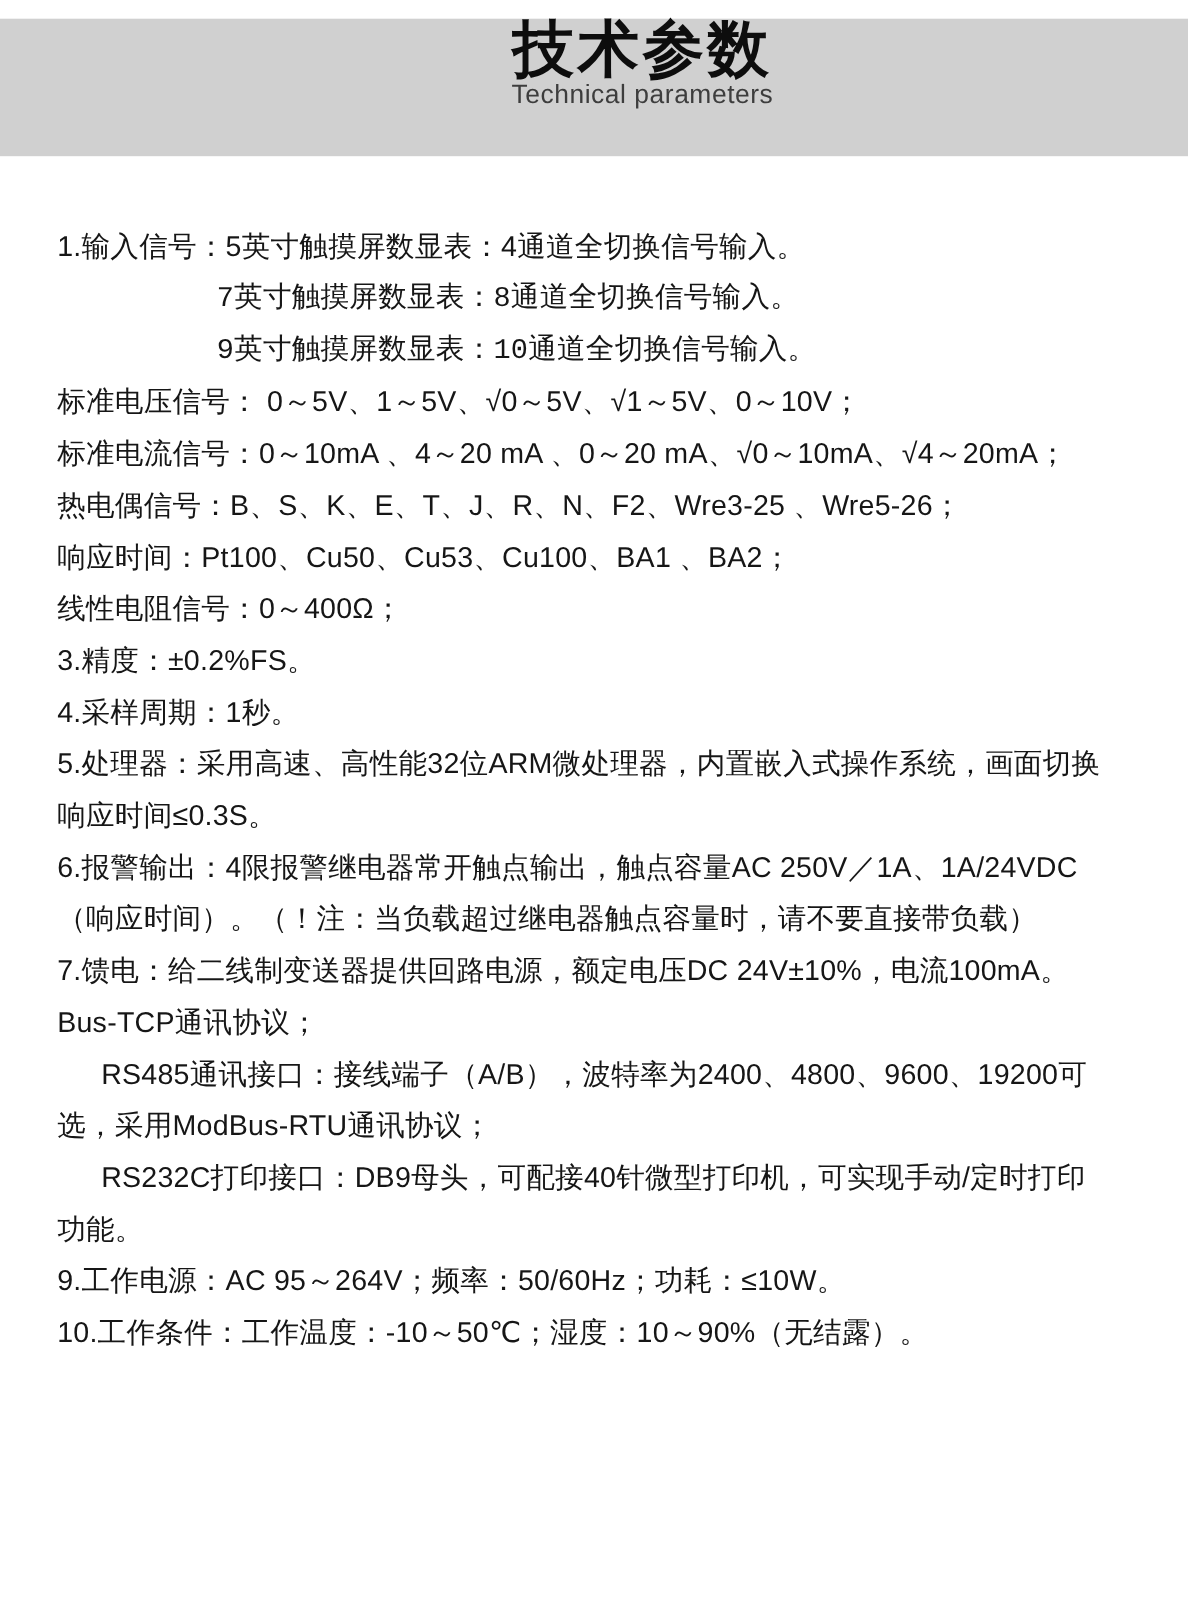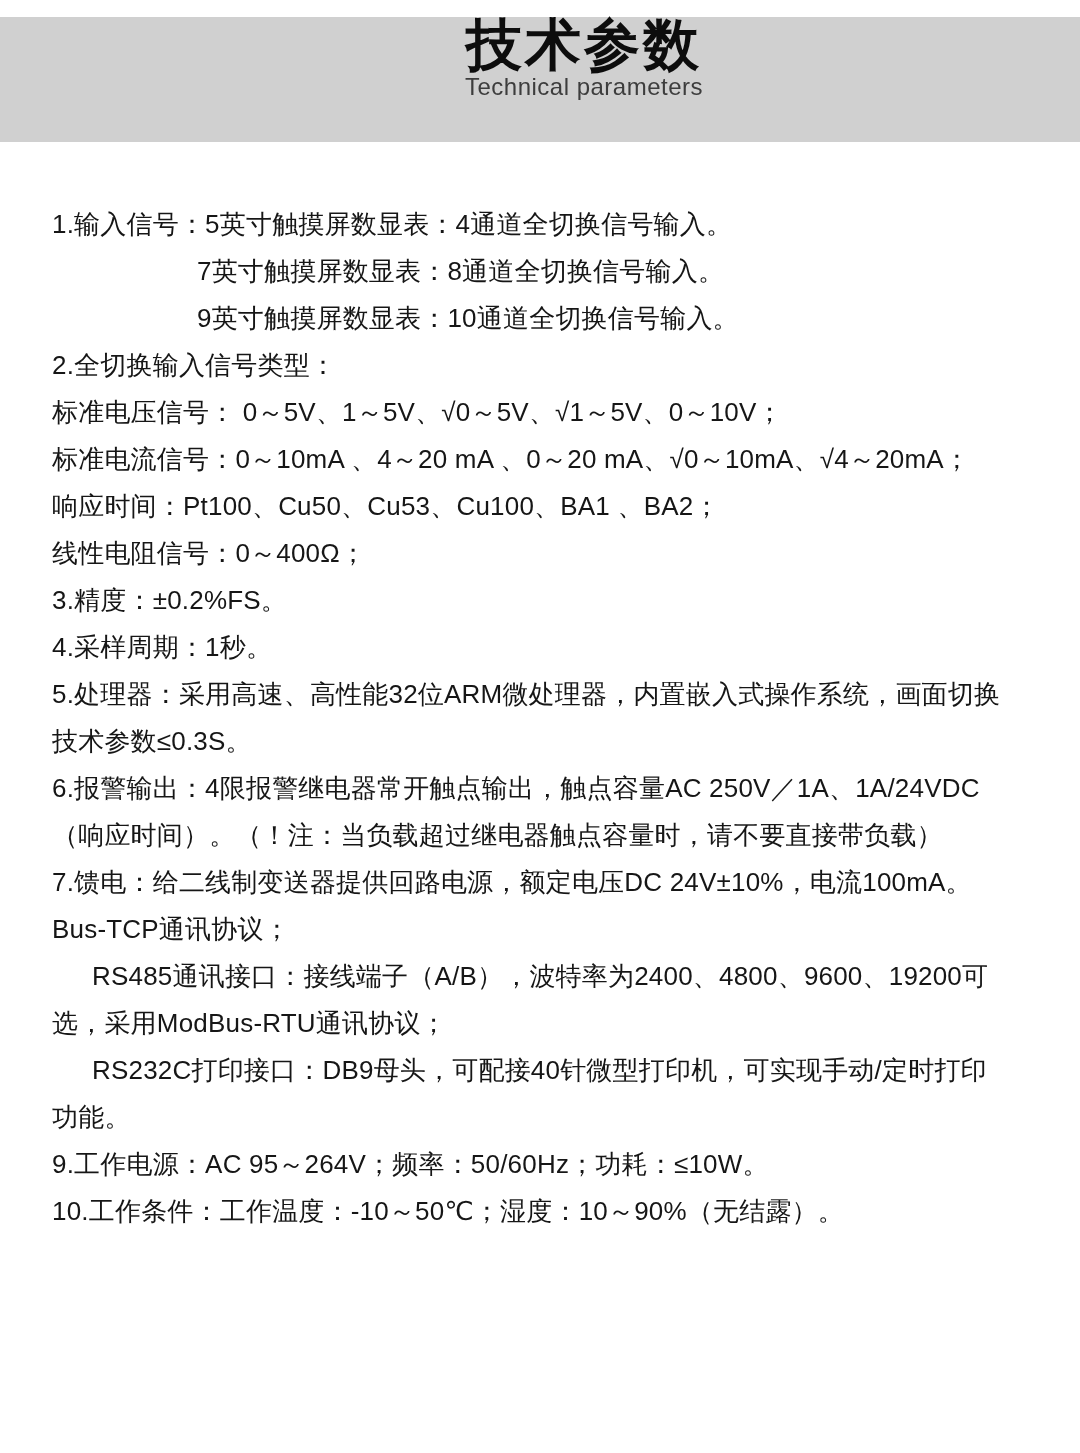"7英寸触摸屏数显表：8通道全切换信号输入。" .indent-1 { font-family: none -> Liberation Mono, monospace }
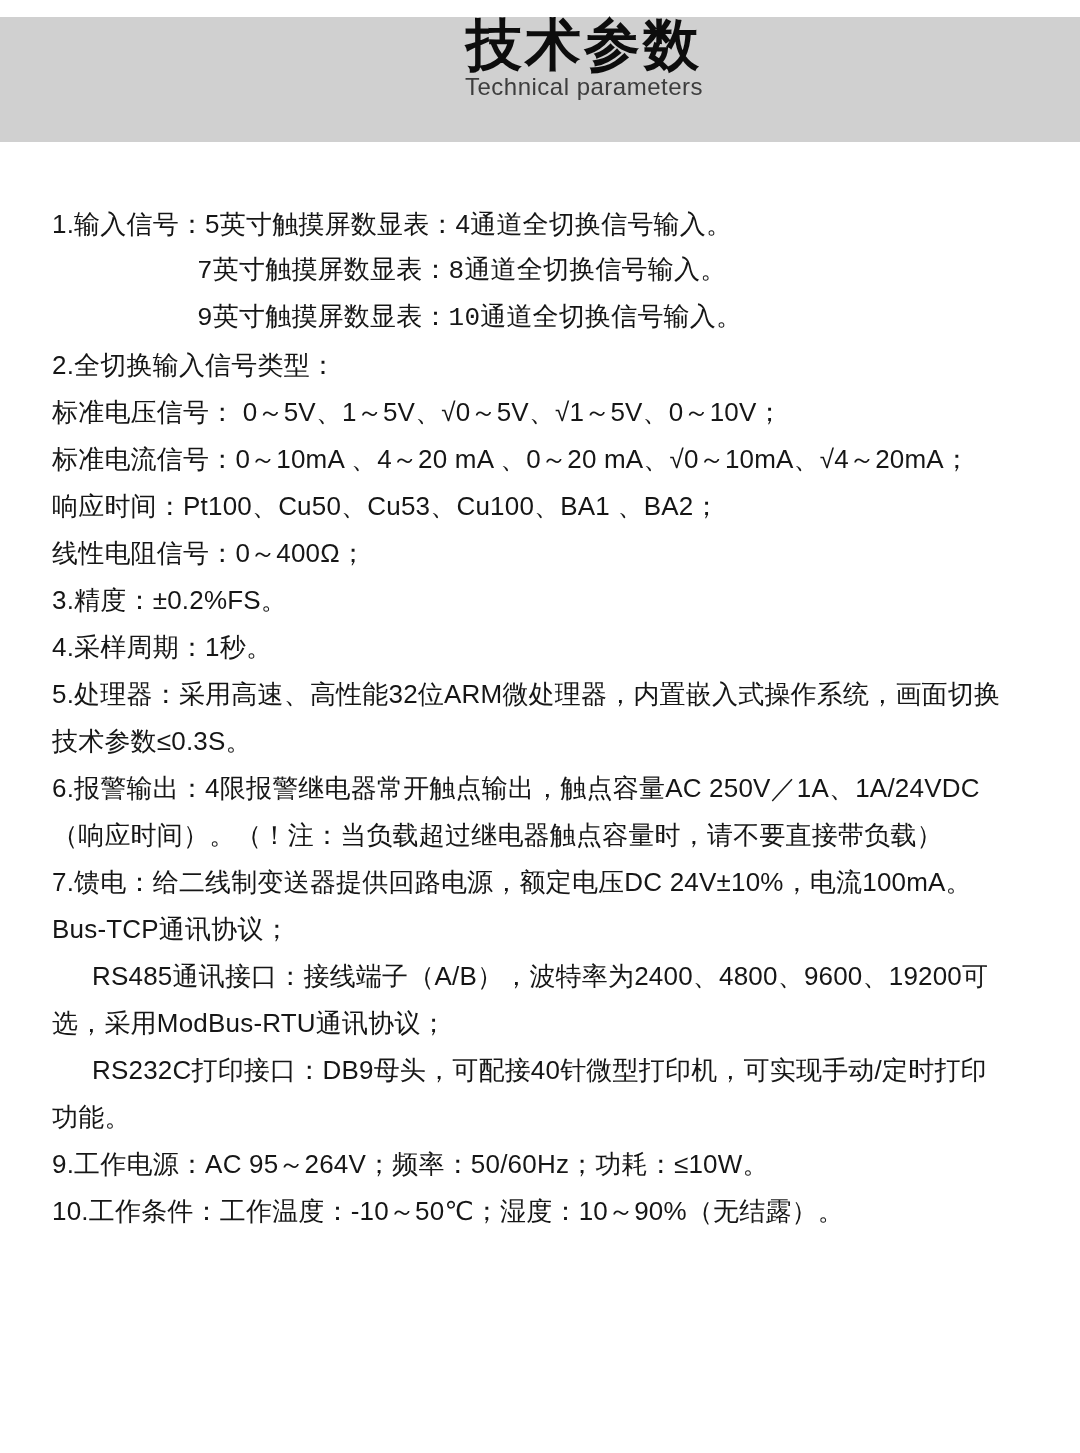"2.全切换输入信号类型：" div.line { html: <div>2.全切换输入信号类型：</div> -> none }
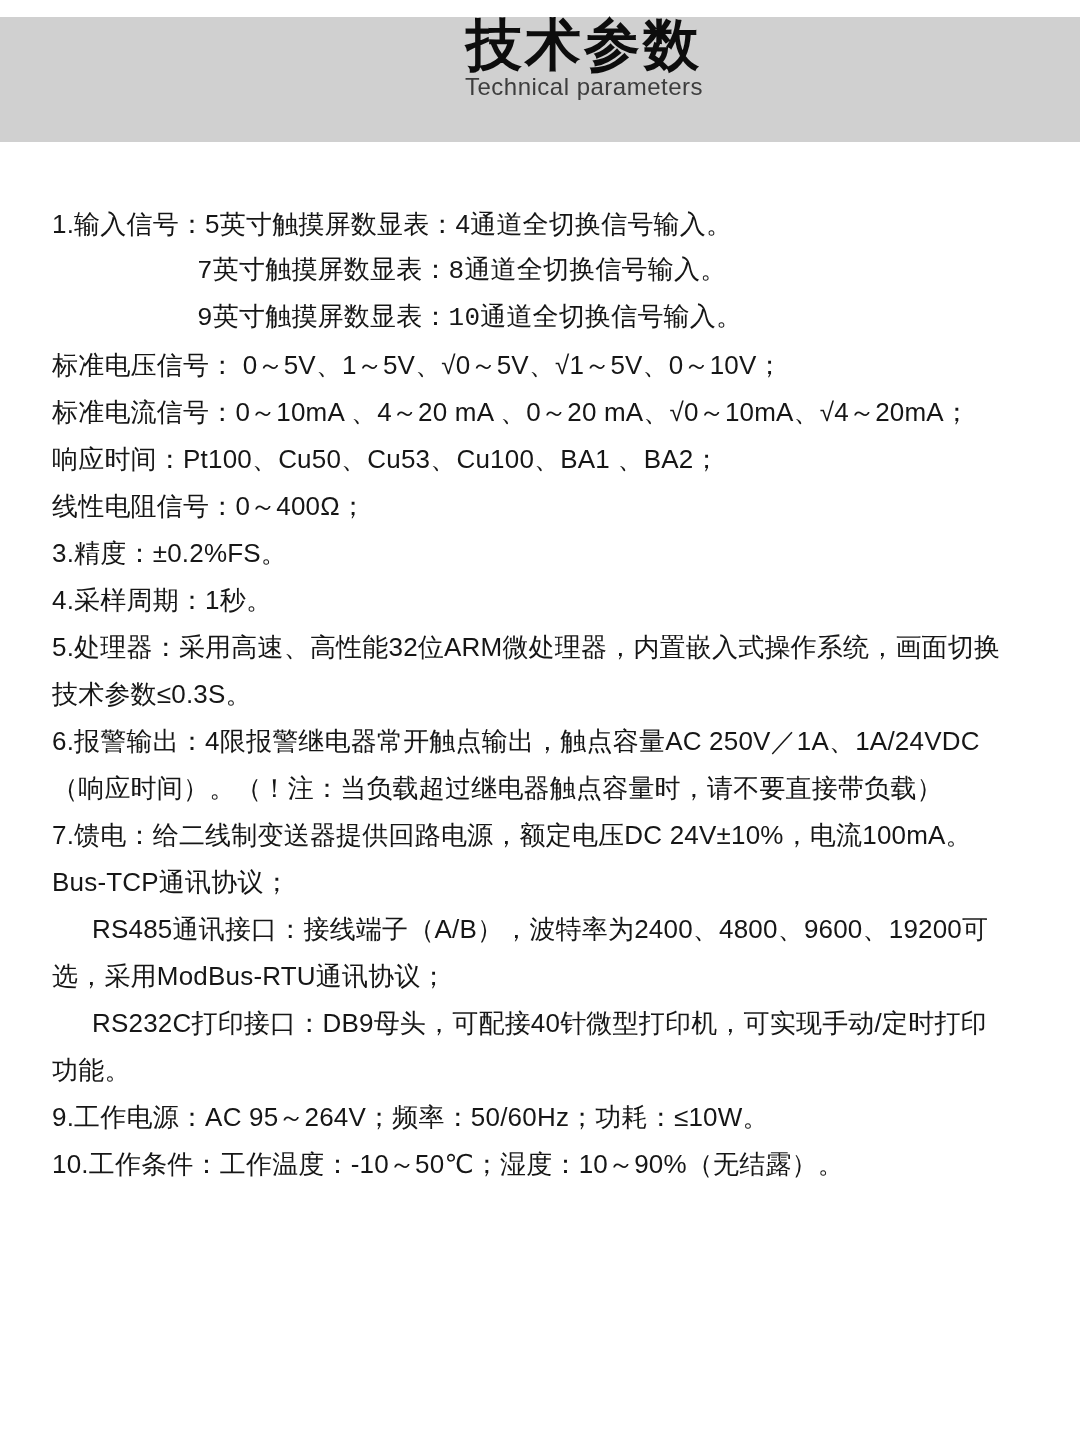"热电偶信号：B、S、K、E、T、J、R、N、F2、Wre3-25" div.line { html: none -> <div>热电偶信号：B、S、K、E、T、J、R、N、F2、Wre3-25 、Wre5-26；</div> }
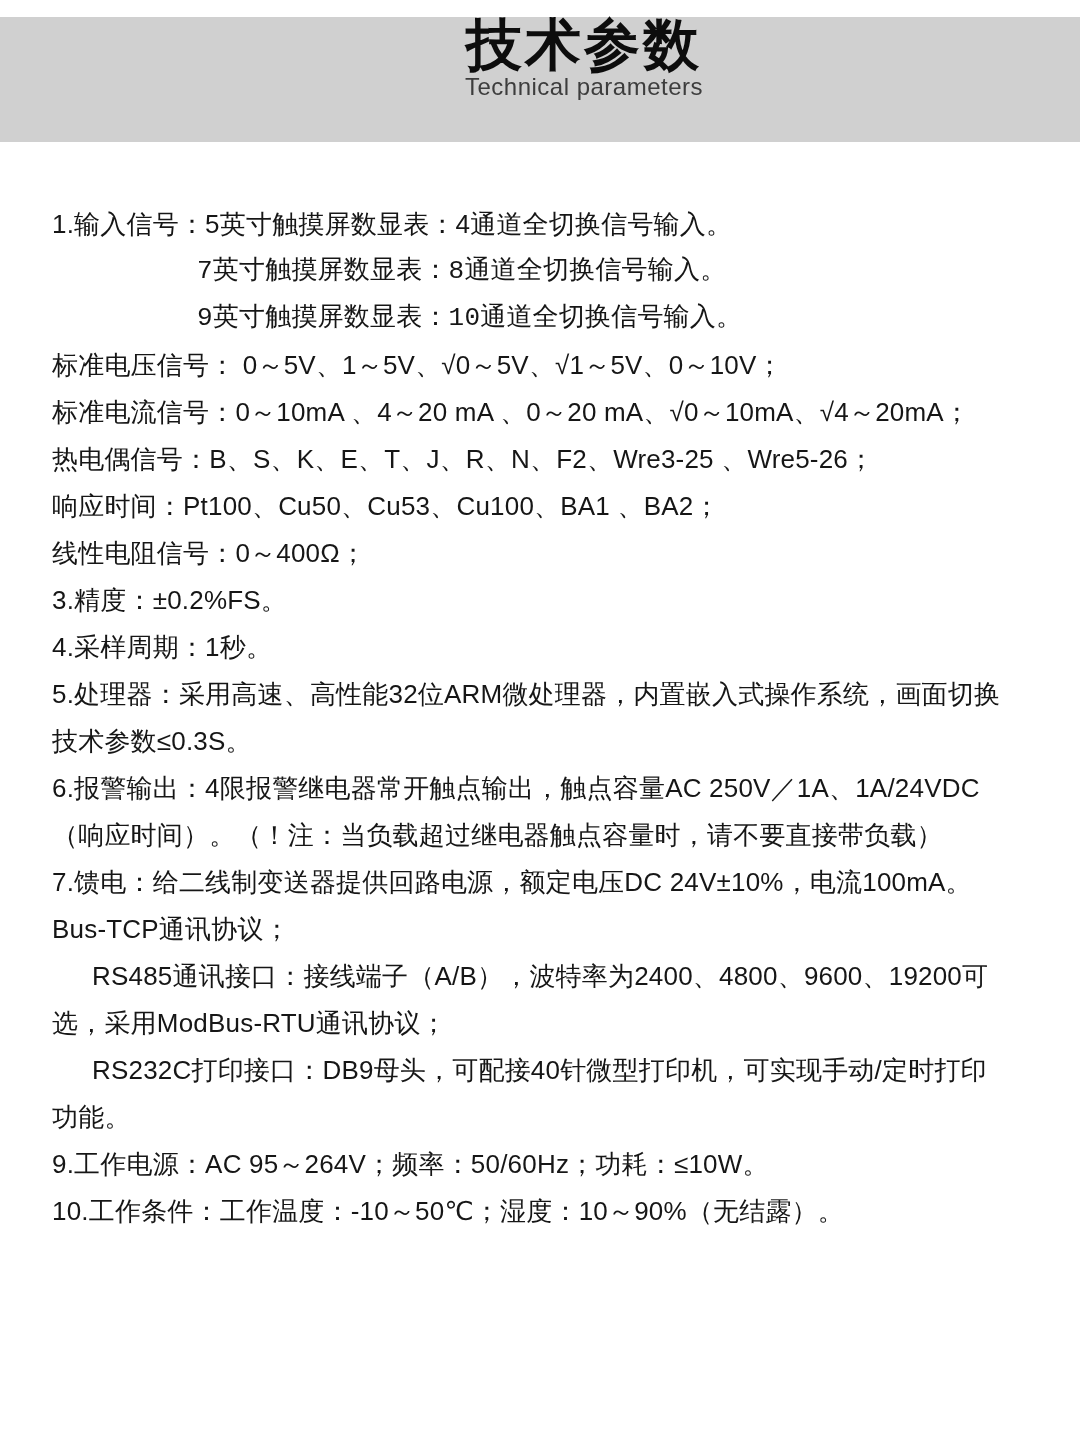"技术参数≤0.3S。" div.line { text: 技术参数 -> 响应时间 }
